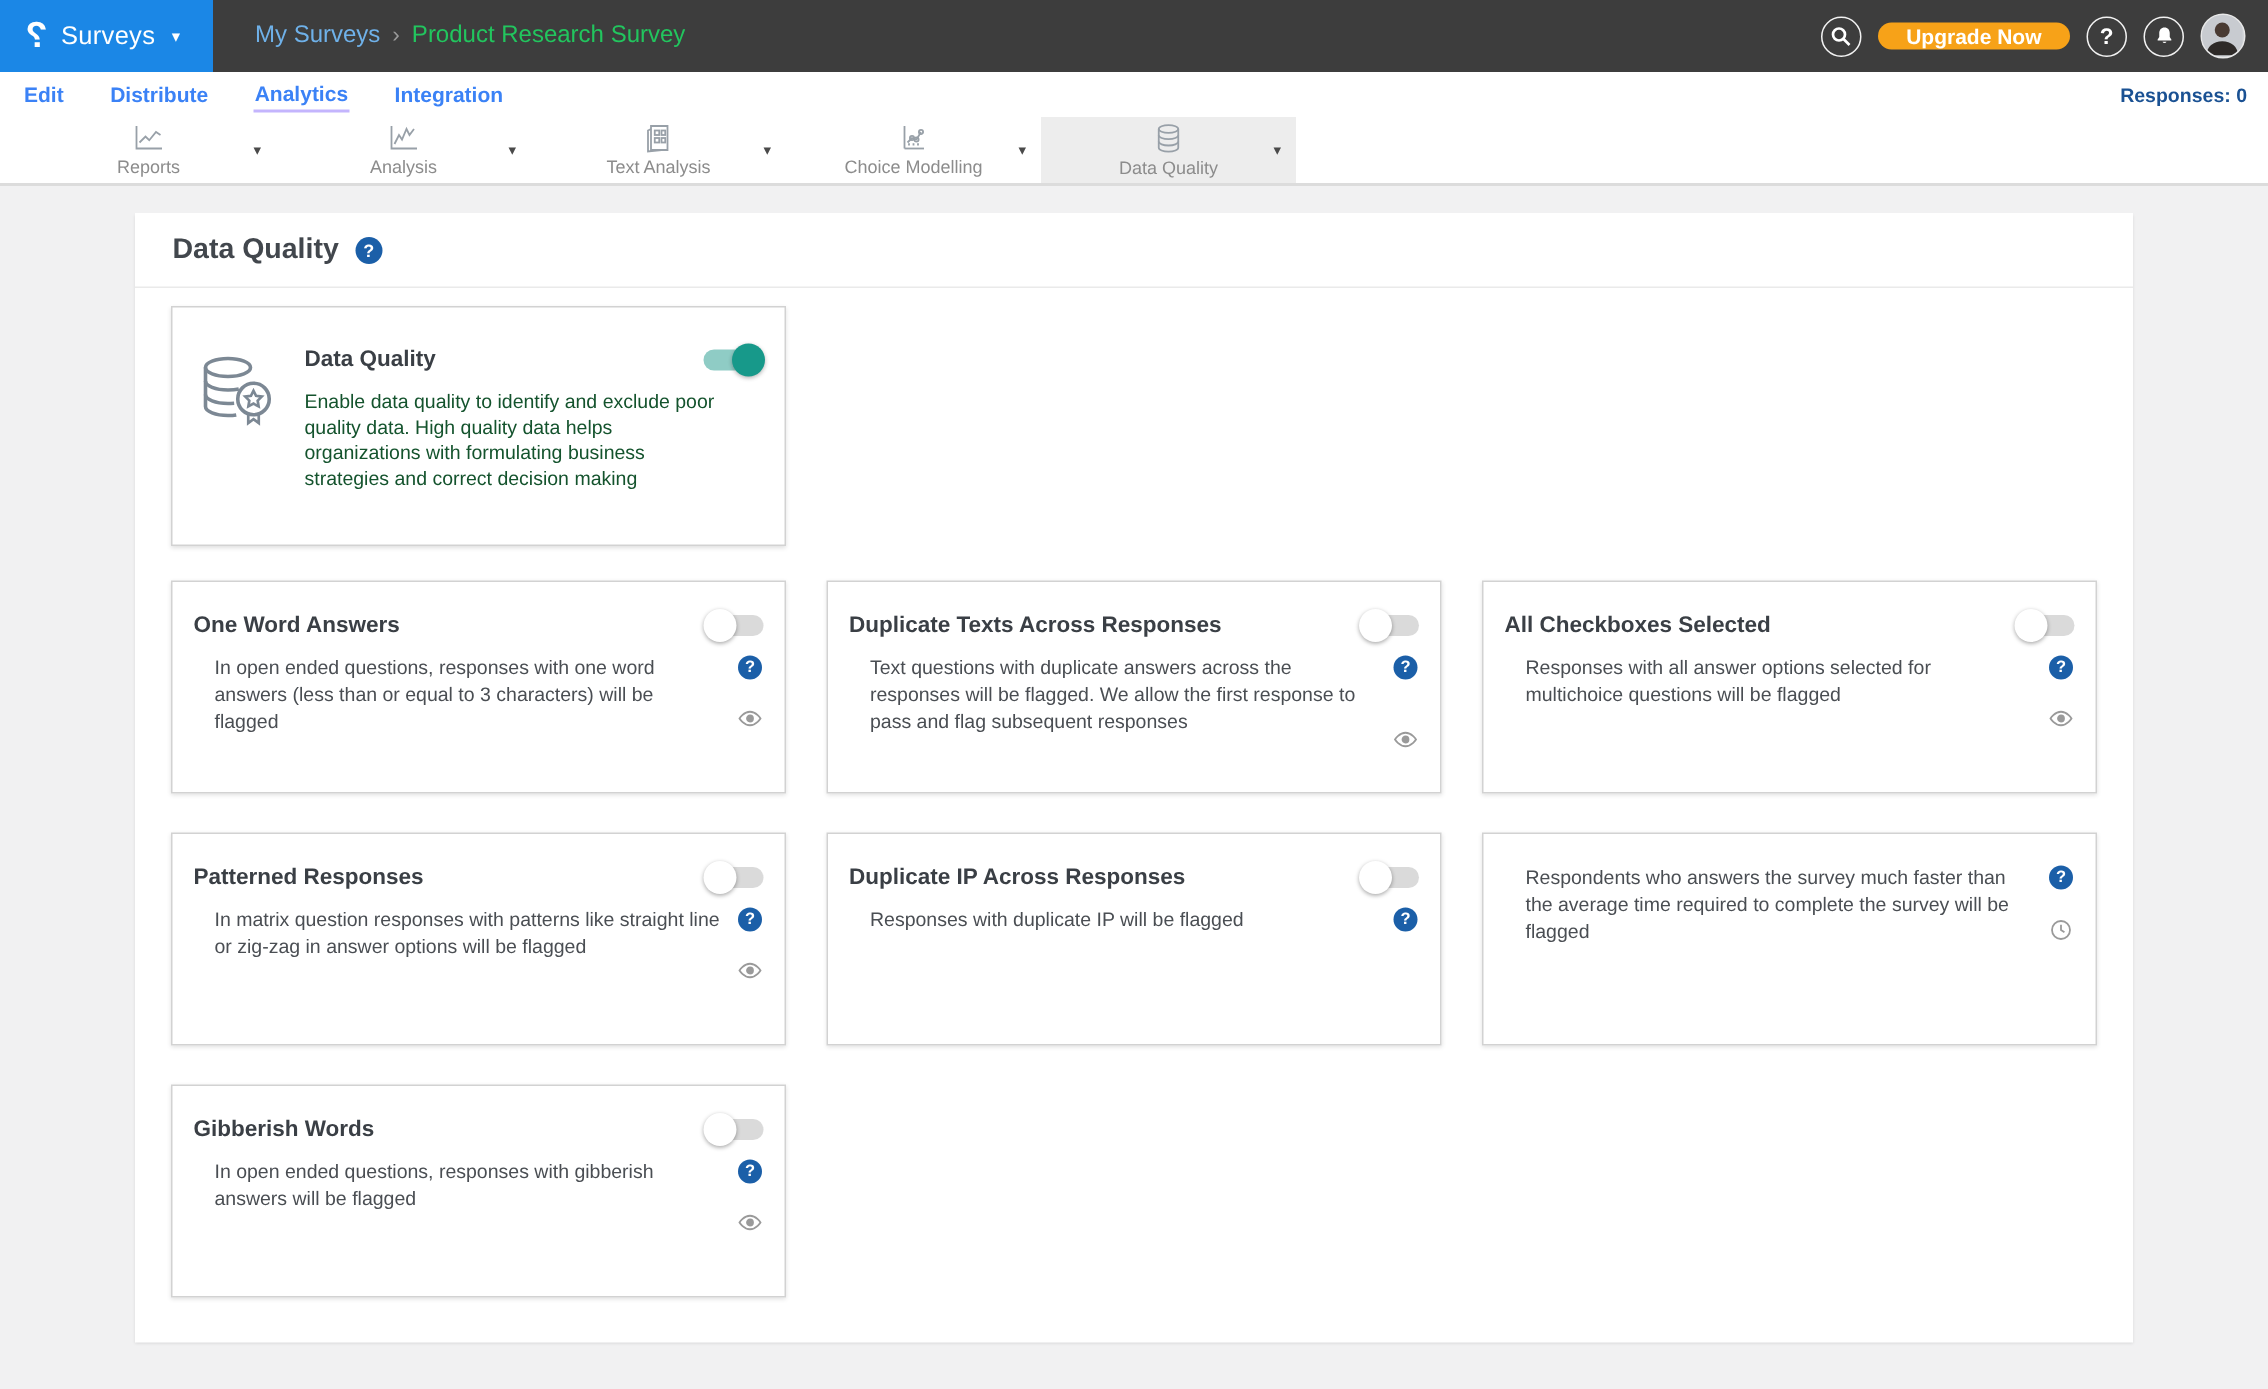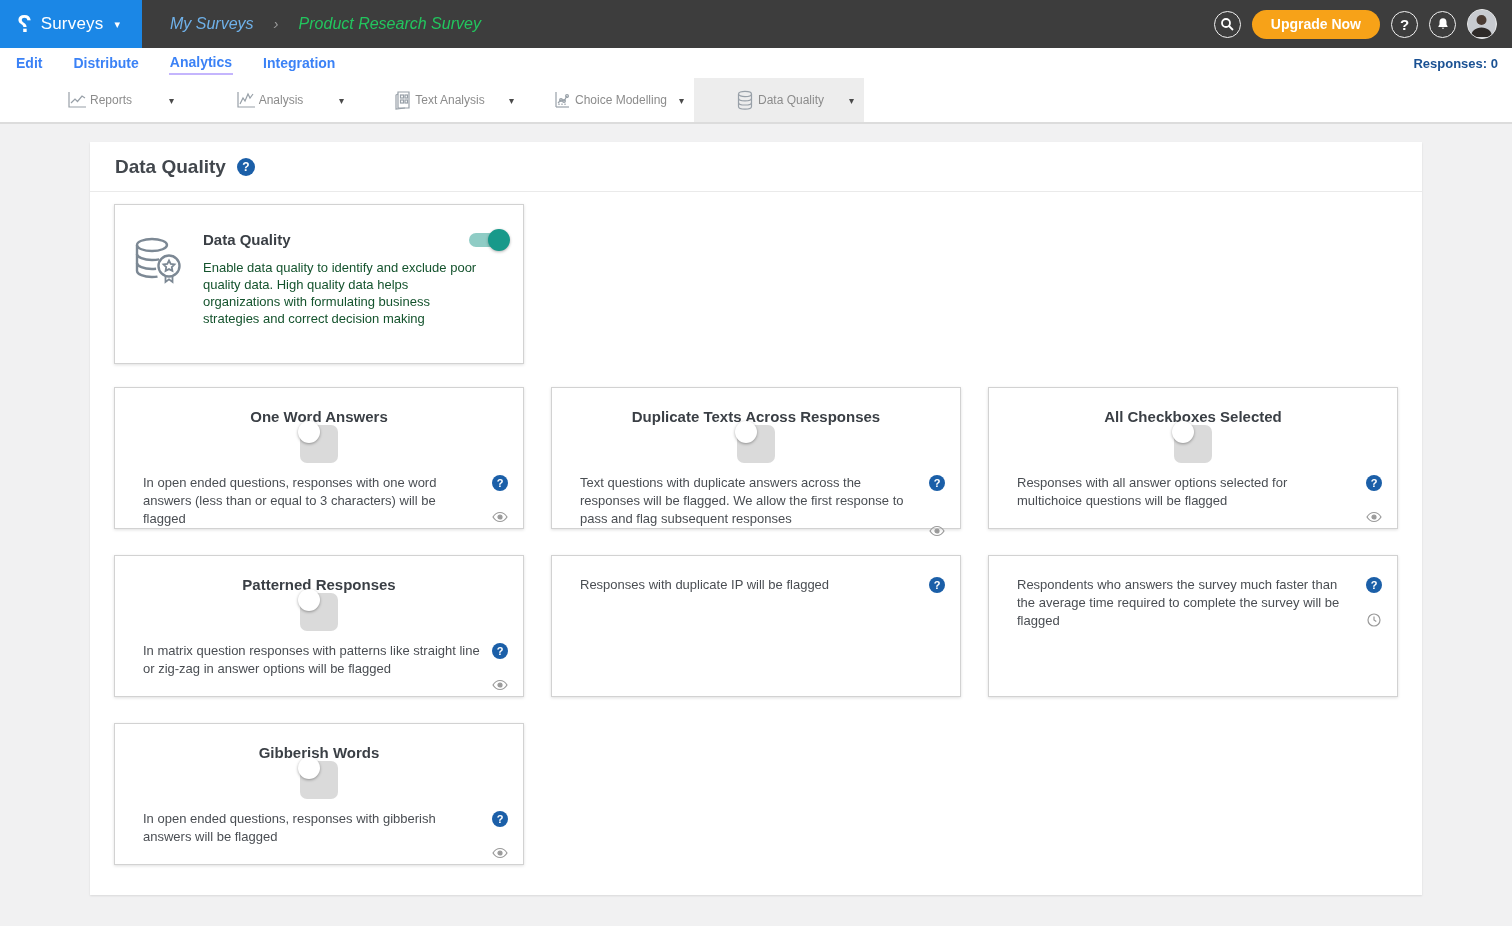"My Surveys" .crumbs { font-style: italic -> none; gap: 20px -> 8px }
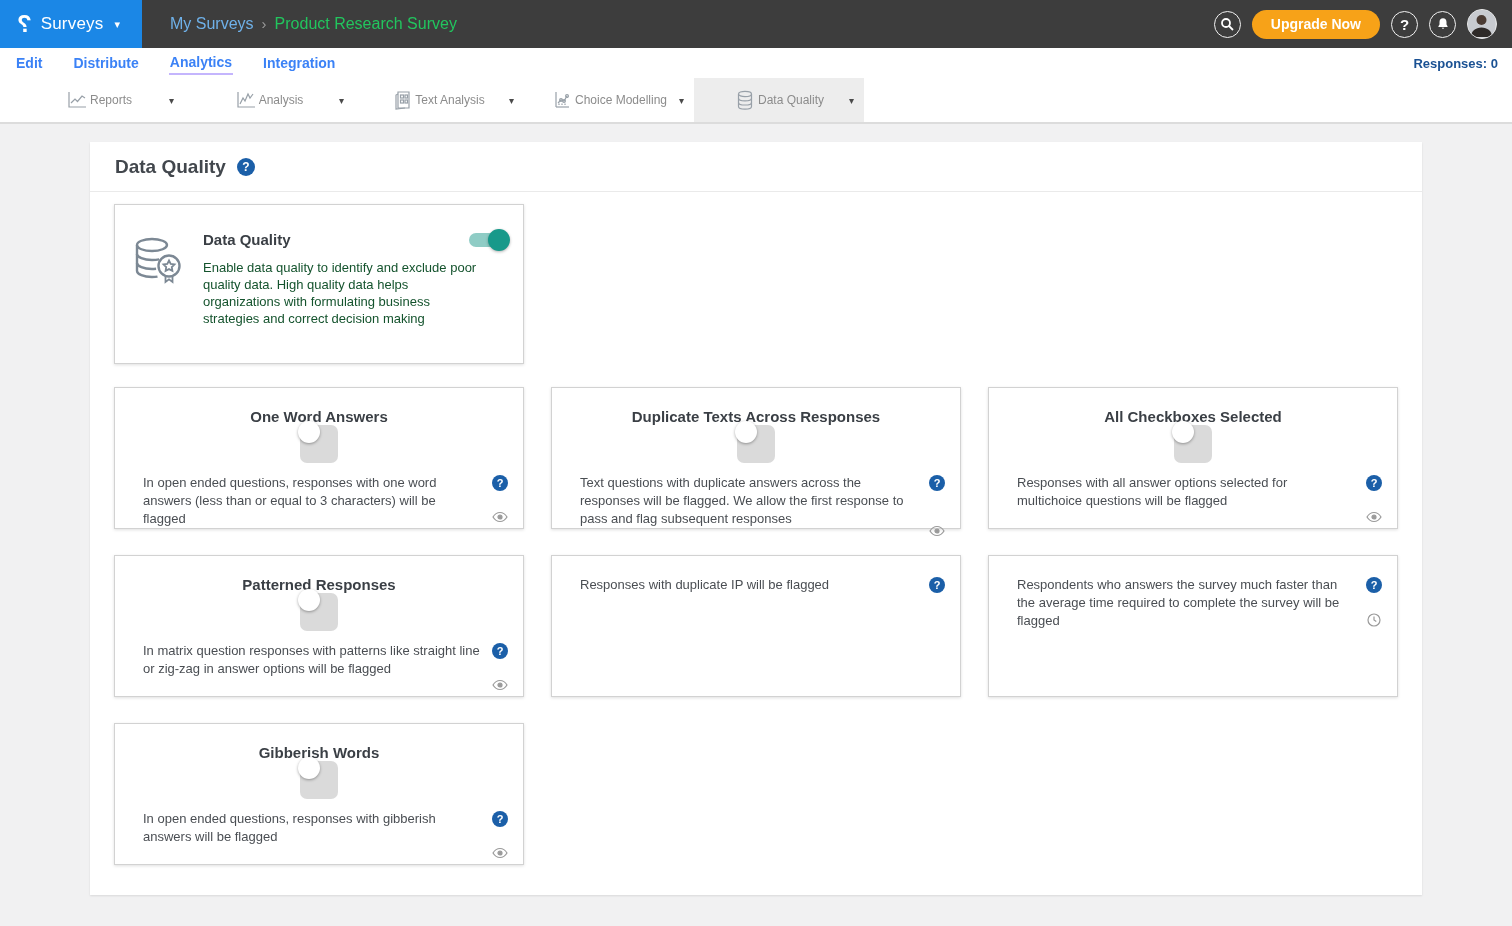"Upgrade Now" .upgrade-btn { height: 29px -> 18px }
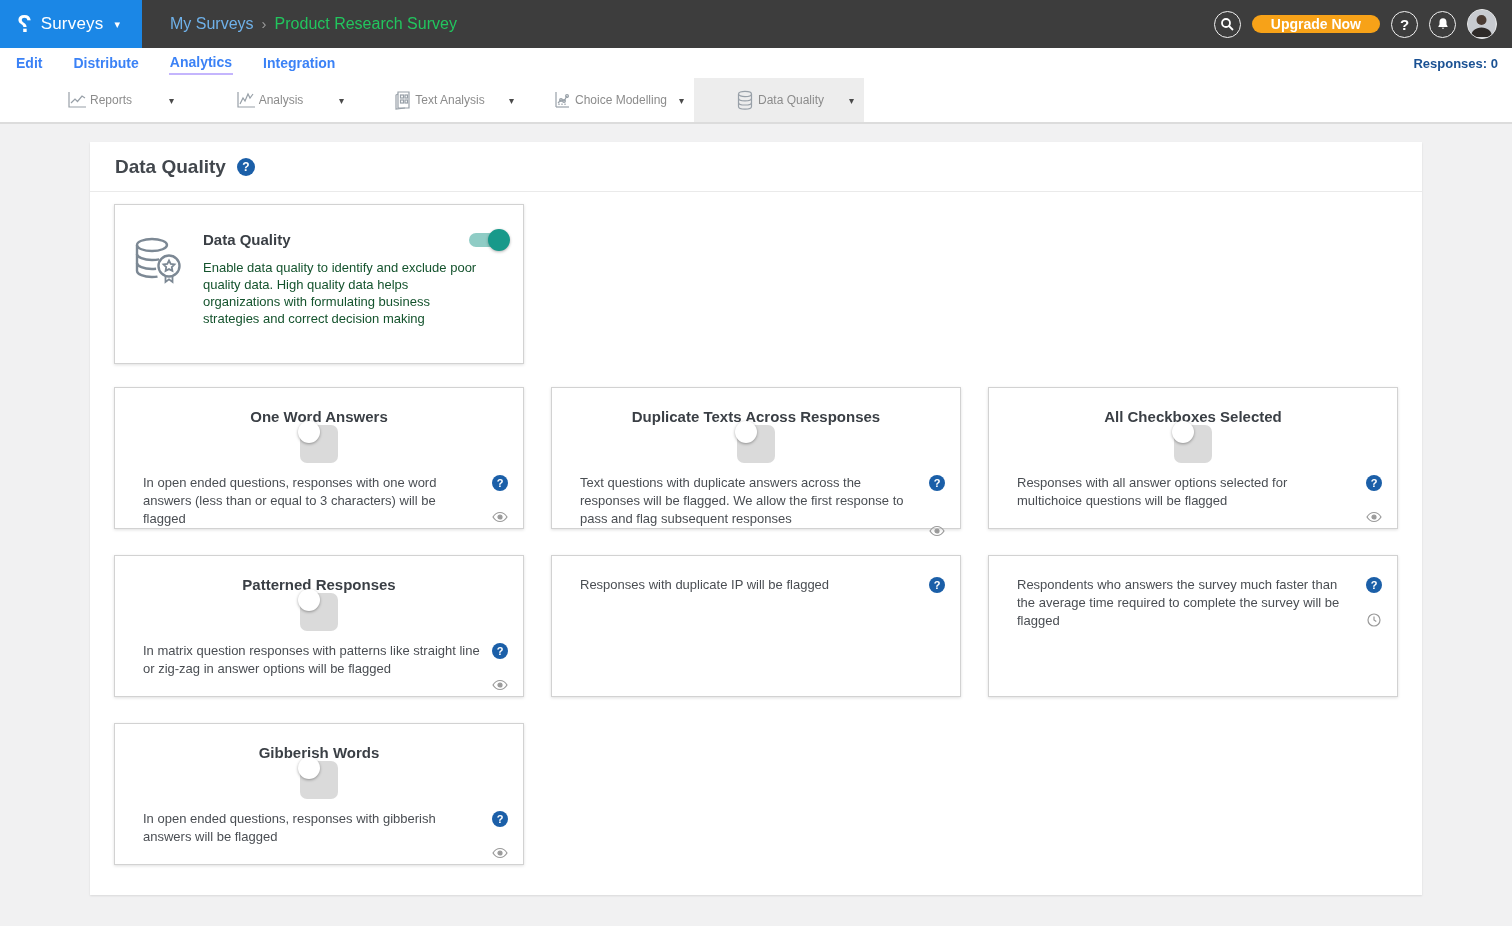"Reports" .tool-tab-inner { flex-direction: row -> column }
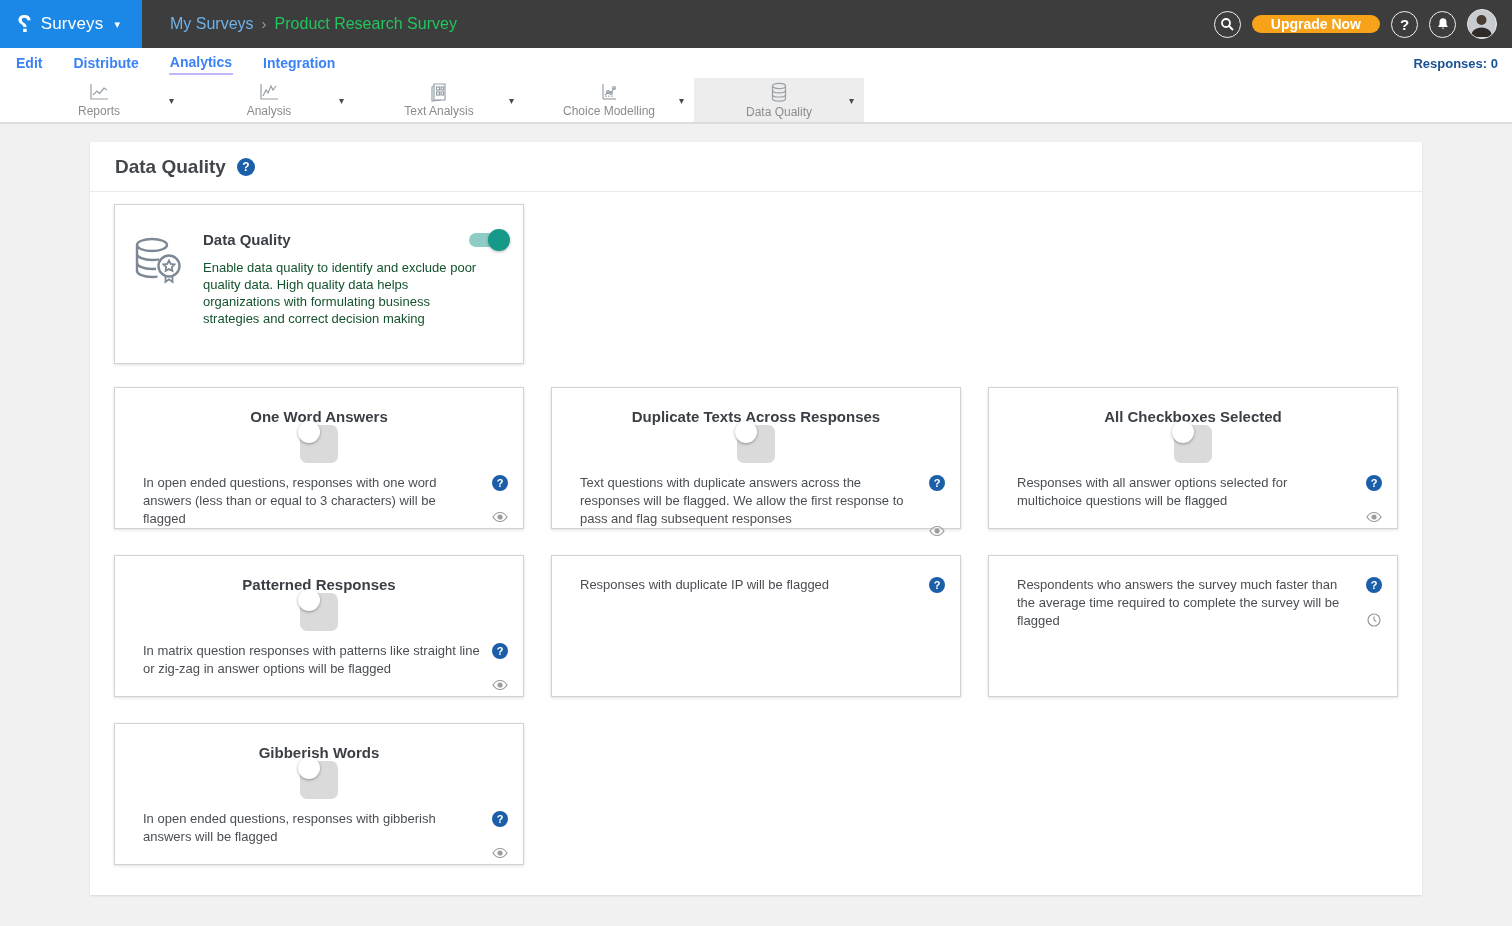"One Word Answers" .card-head { flex-direction: column -> none }
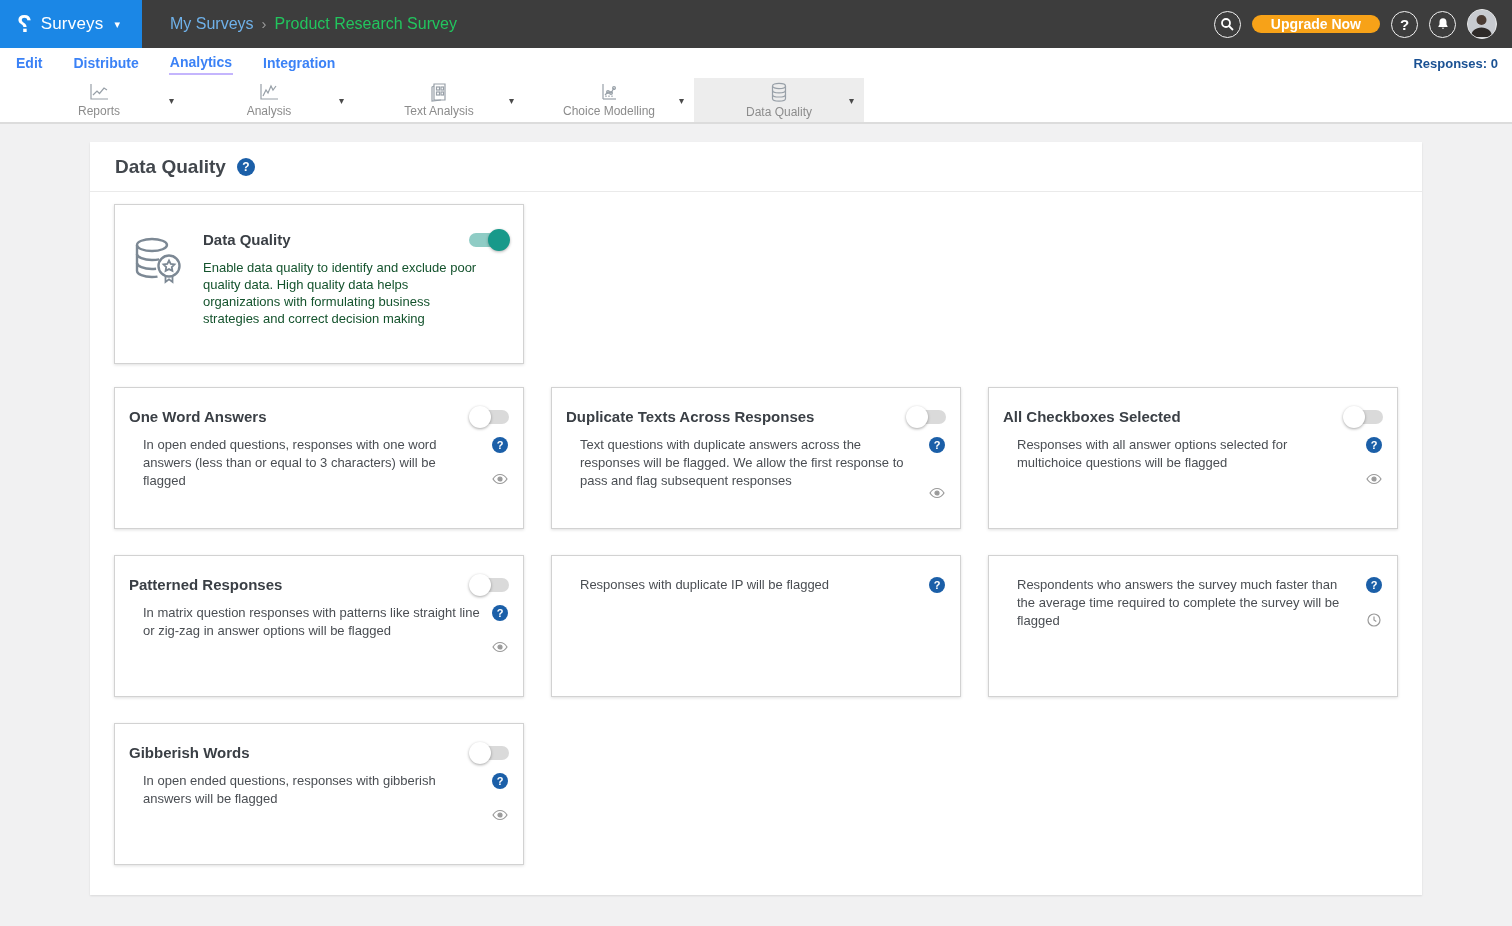"Duplicate IP Across Responses" div.card-head { html: none -> <div> <span>Duplicate IP Across Responses</span> <span> <span></span> </span> </div> }
